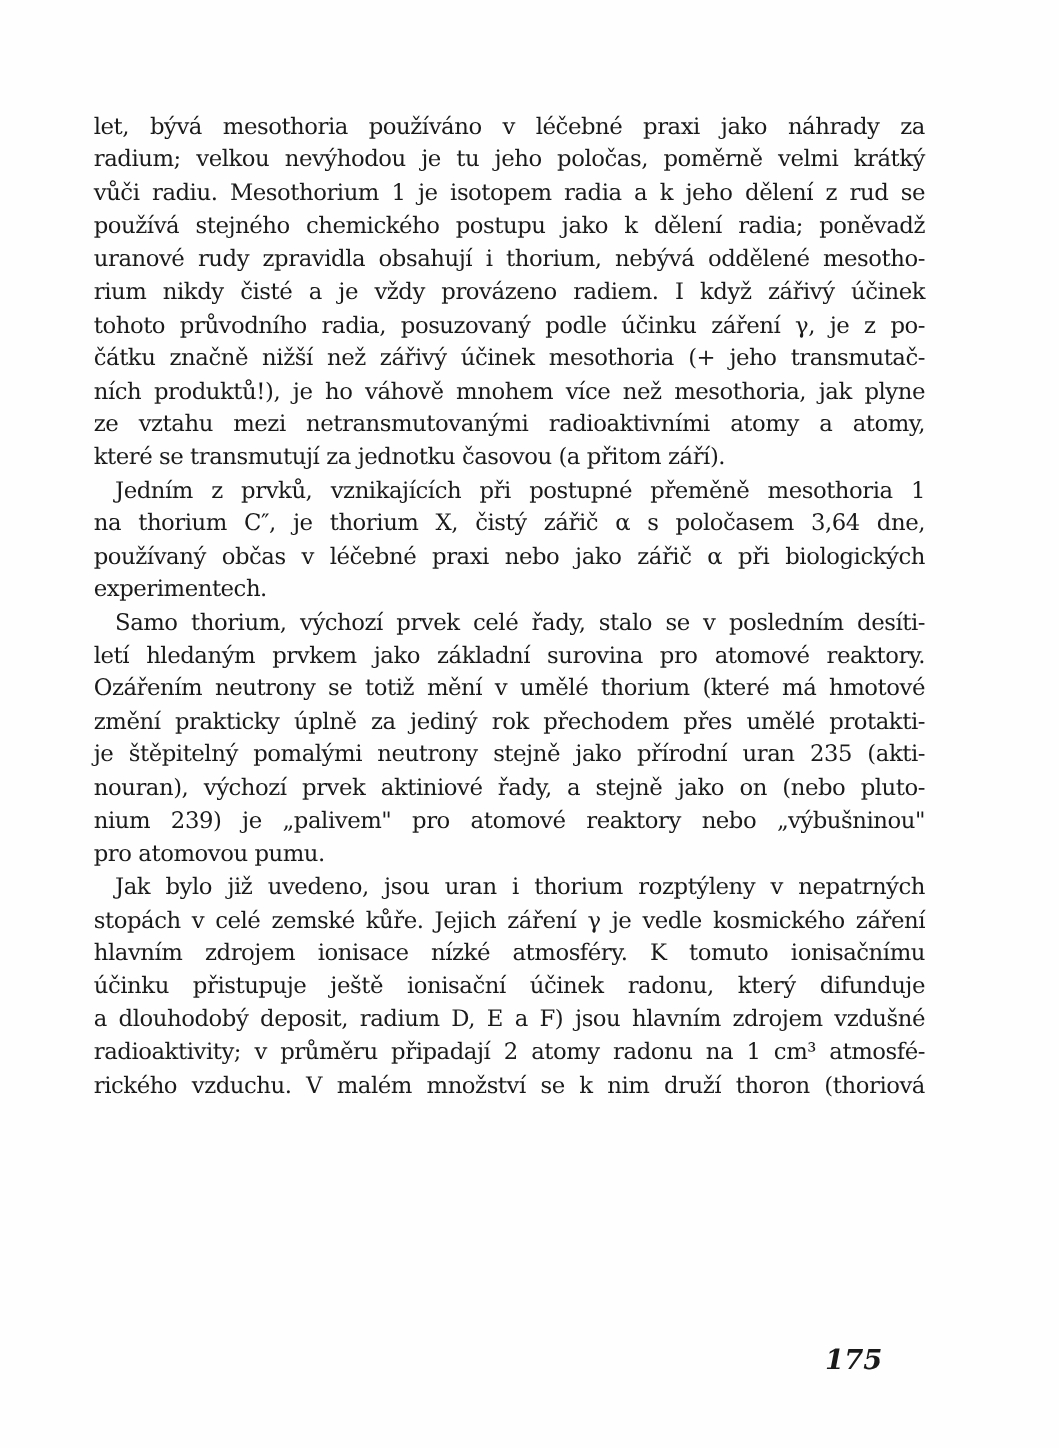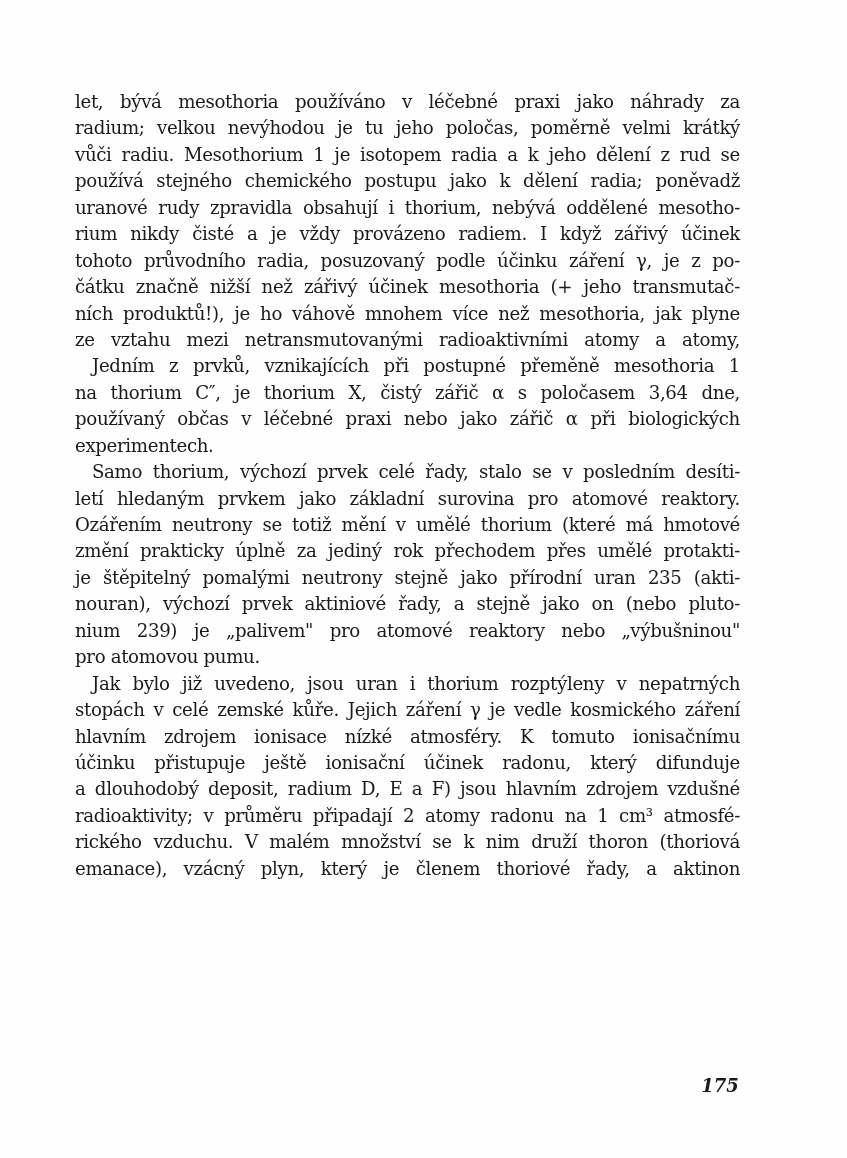"které se transmutují za jednotku" span.line { html: none -> <span>které se transmutují za jednotku časovou (a přitom září).</span> }
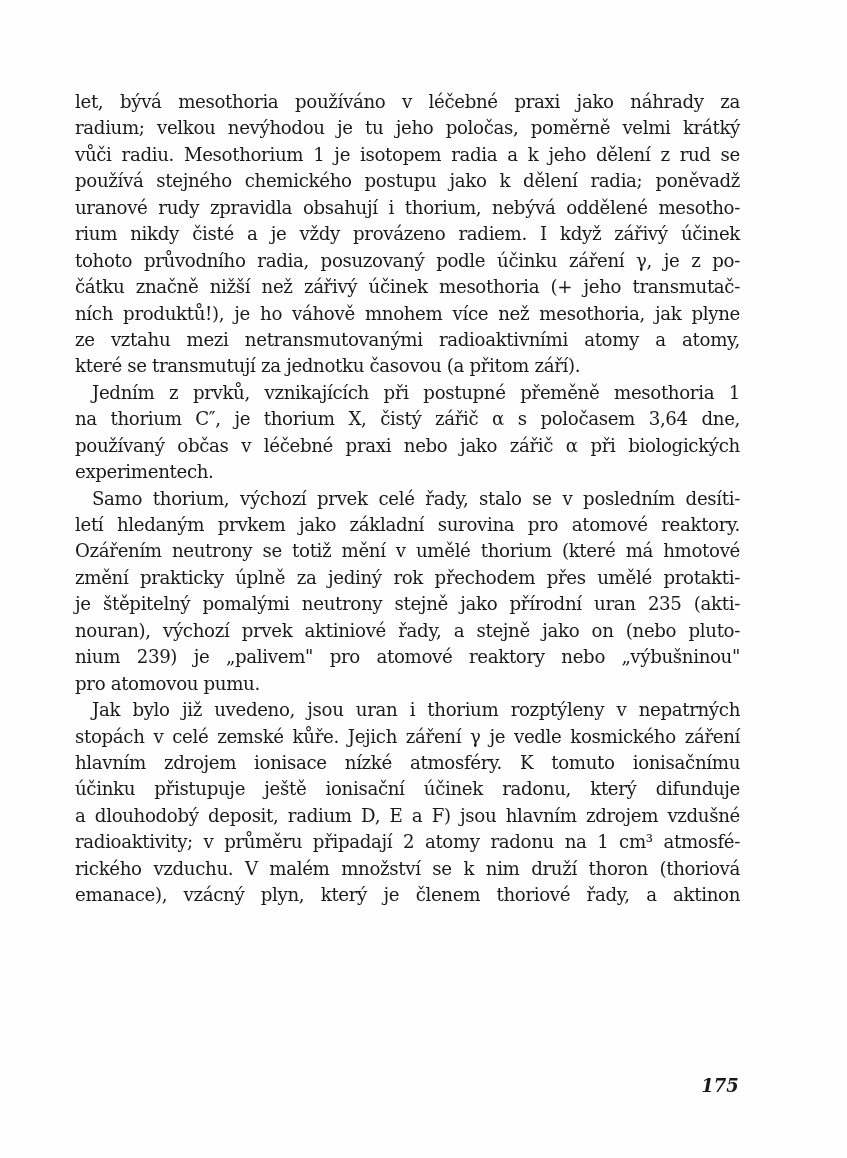"emanace), vzácný plyn, který je" span.line { html: <span>emanace), vzácný plyn, který je členem thoriové řady, a aktinon</span> -> none }
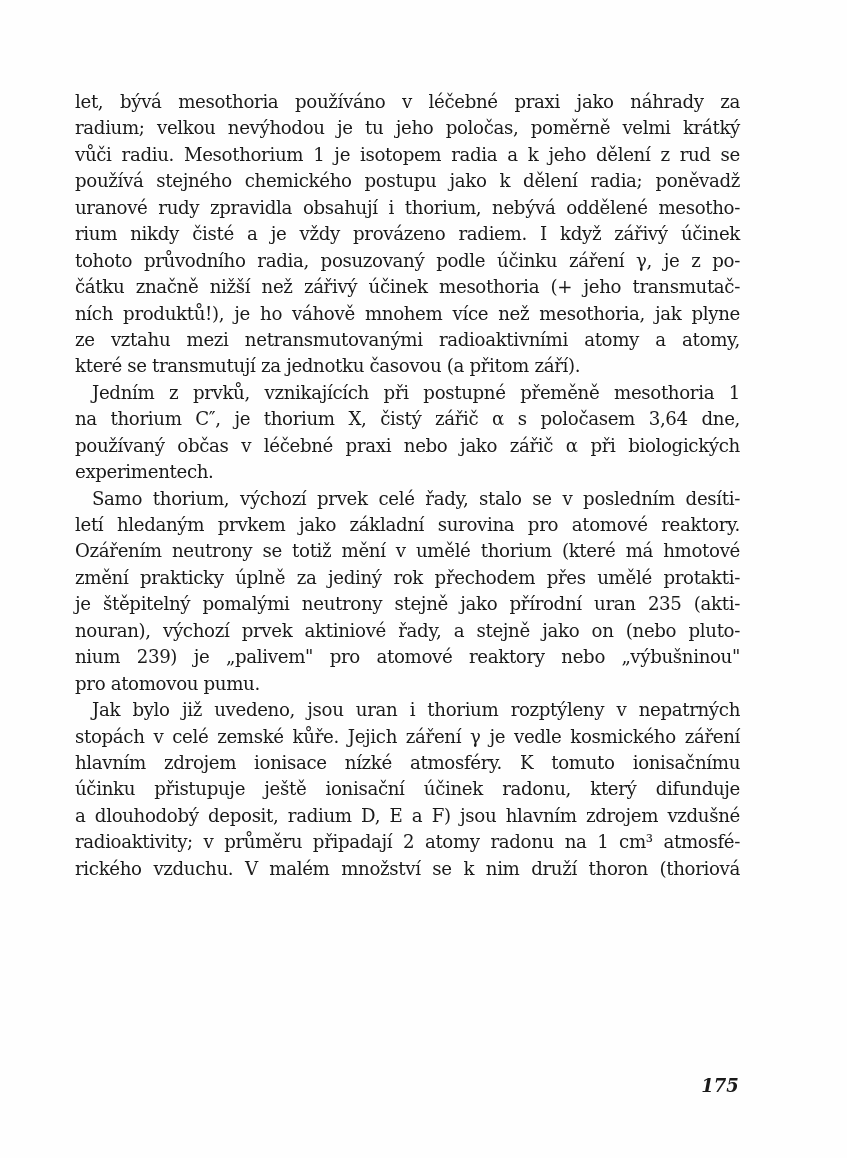"175" .page-number { font-size: 18px -> 22px; left: 700px -> 660px }
